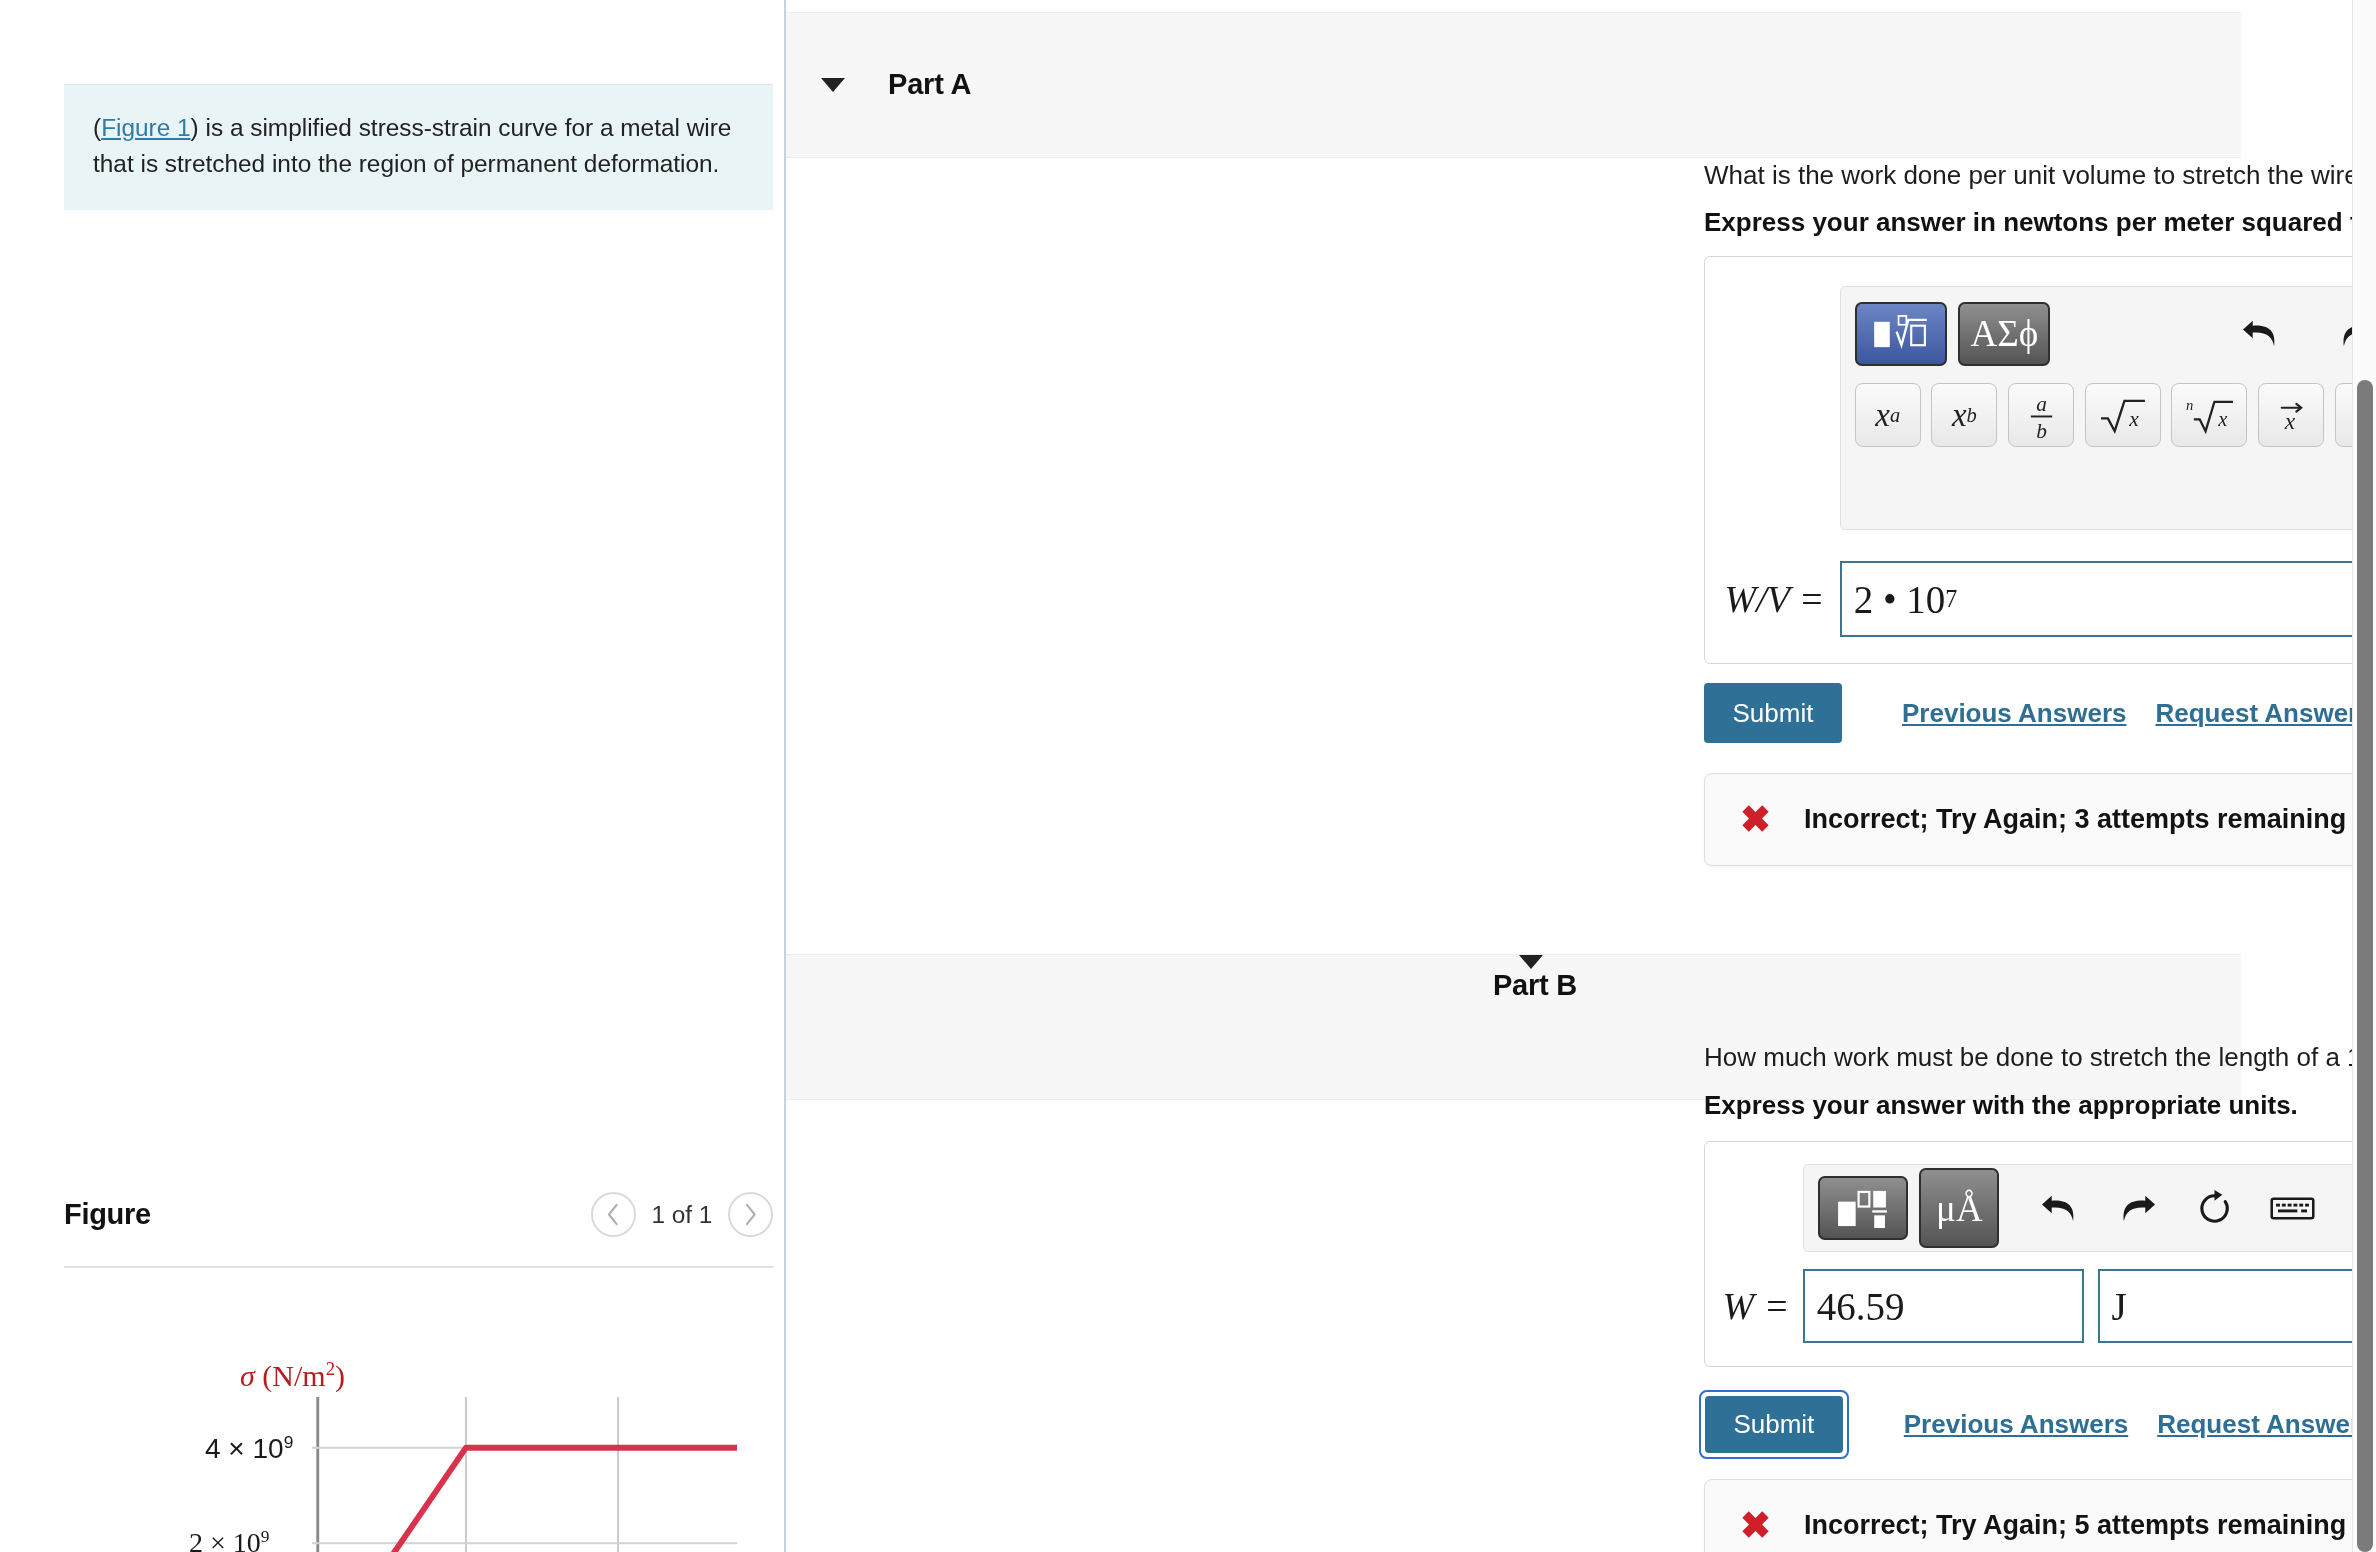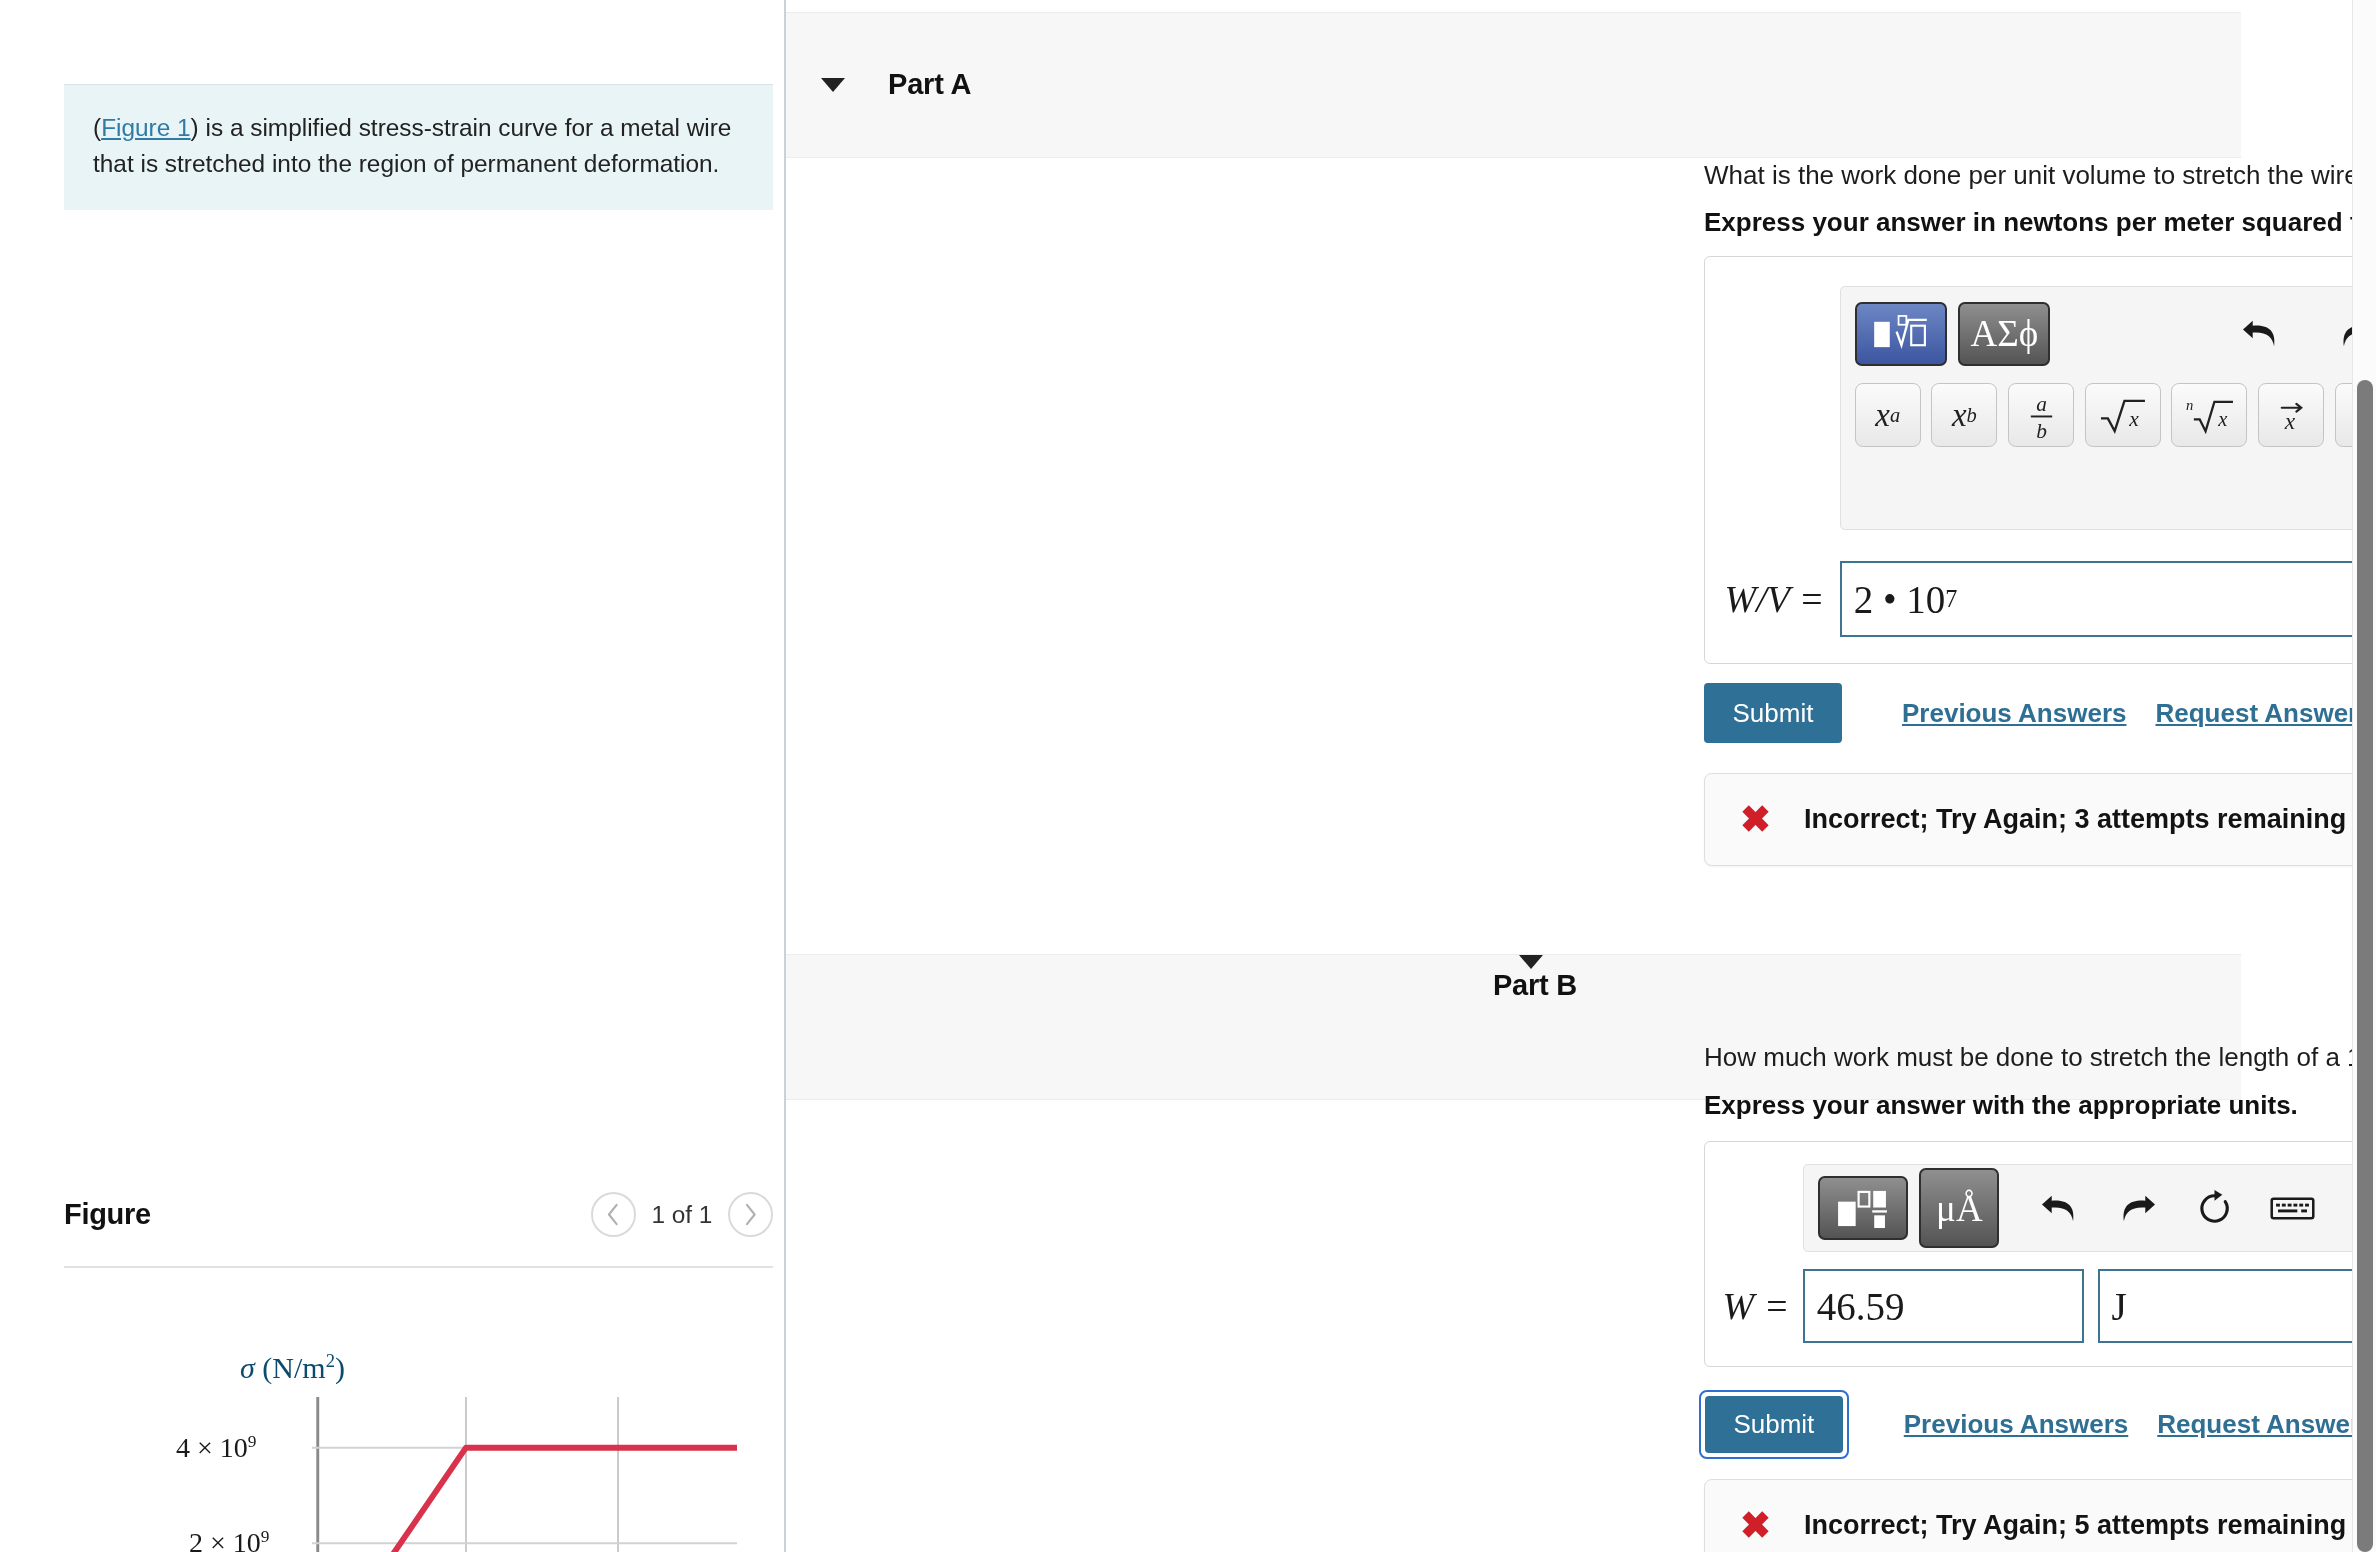"σ (N/m2)" .chart-ylabel { color: #0c4a6e -> #b91c1c; top: 4px -> 12px }
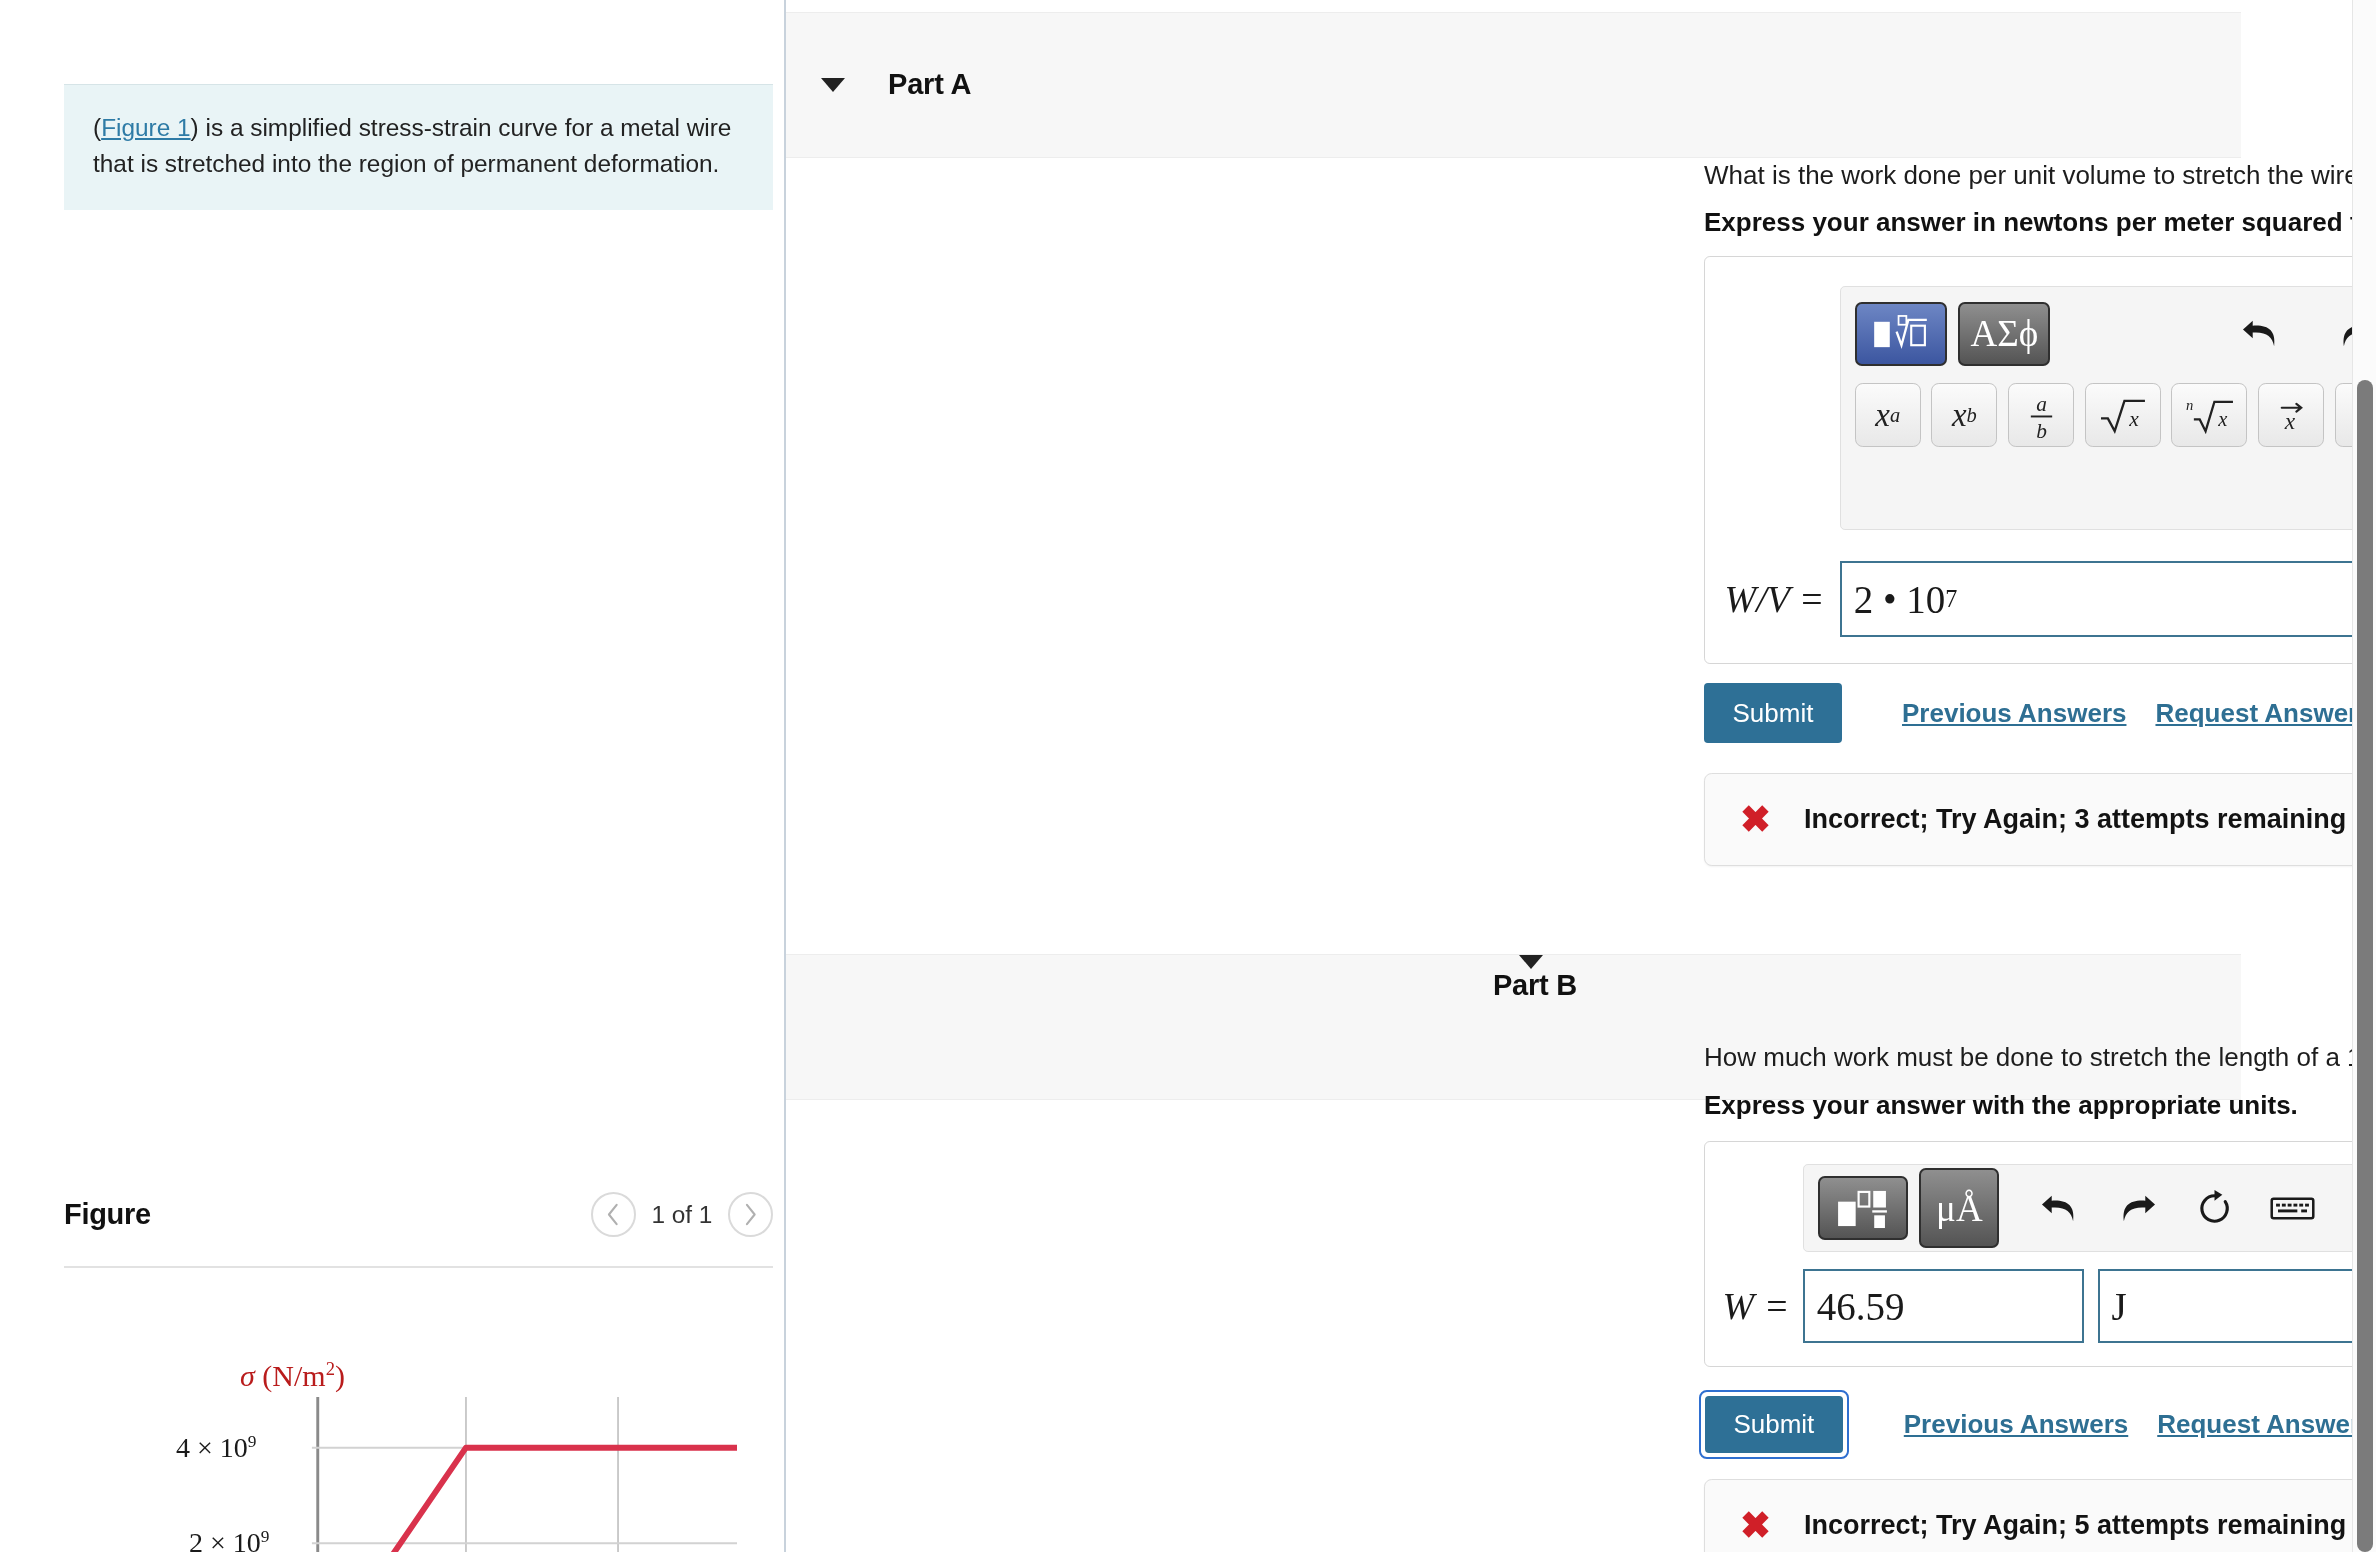"4 × 109" .chart-tick-label { font-family: Liberation Serif, serif -> Liberation Sans, sans-serif; left: 112px -> 141px }
